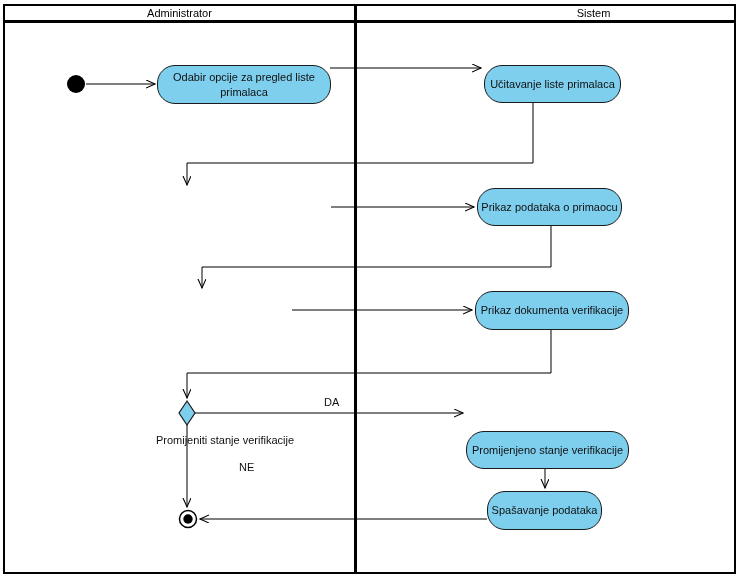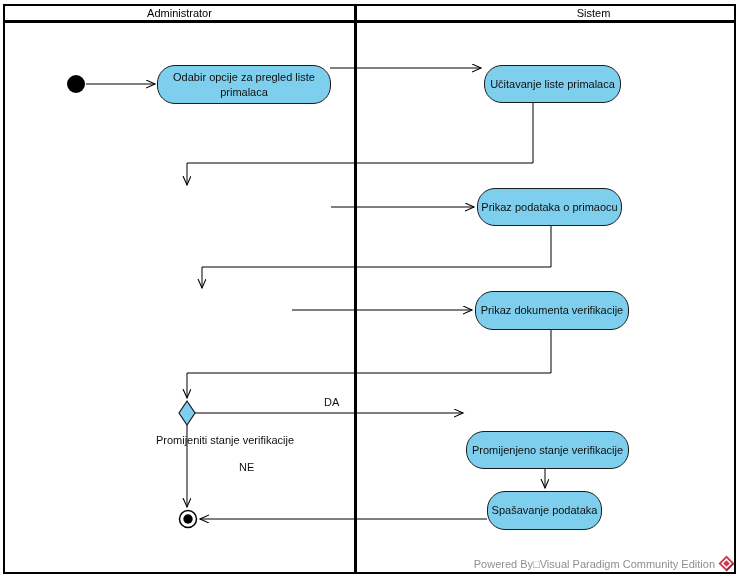"Powered By□Visual Paradigm Community" div.footer { html: <div> <span>Powered By□Visual Paradigm Community Edition</span> <span> <svg> <polygon></polygon> <polygon></polygon> <polygon></polygon> <polygon></polygon> </svg> </span> </div> -> none }
